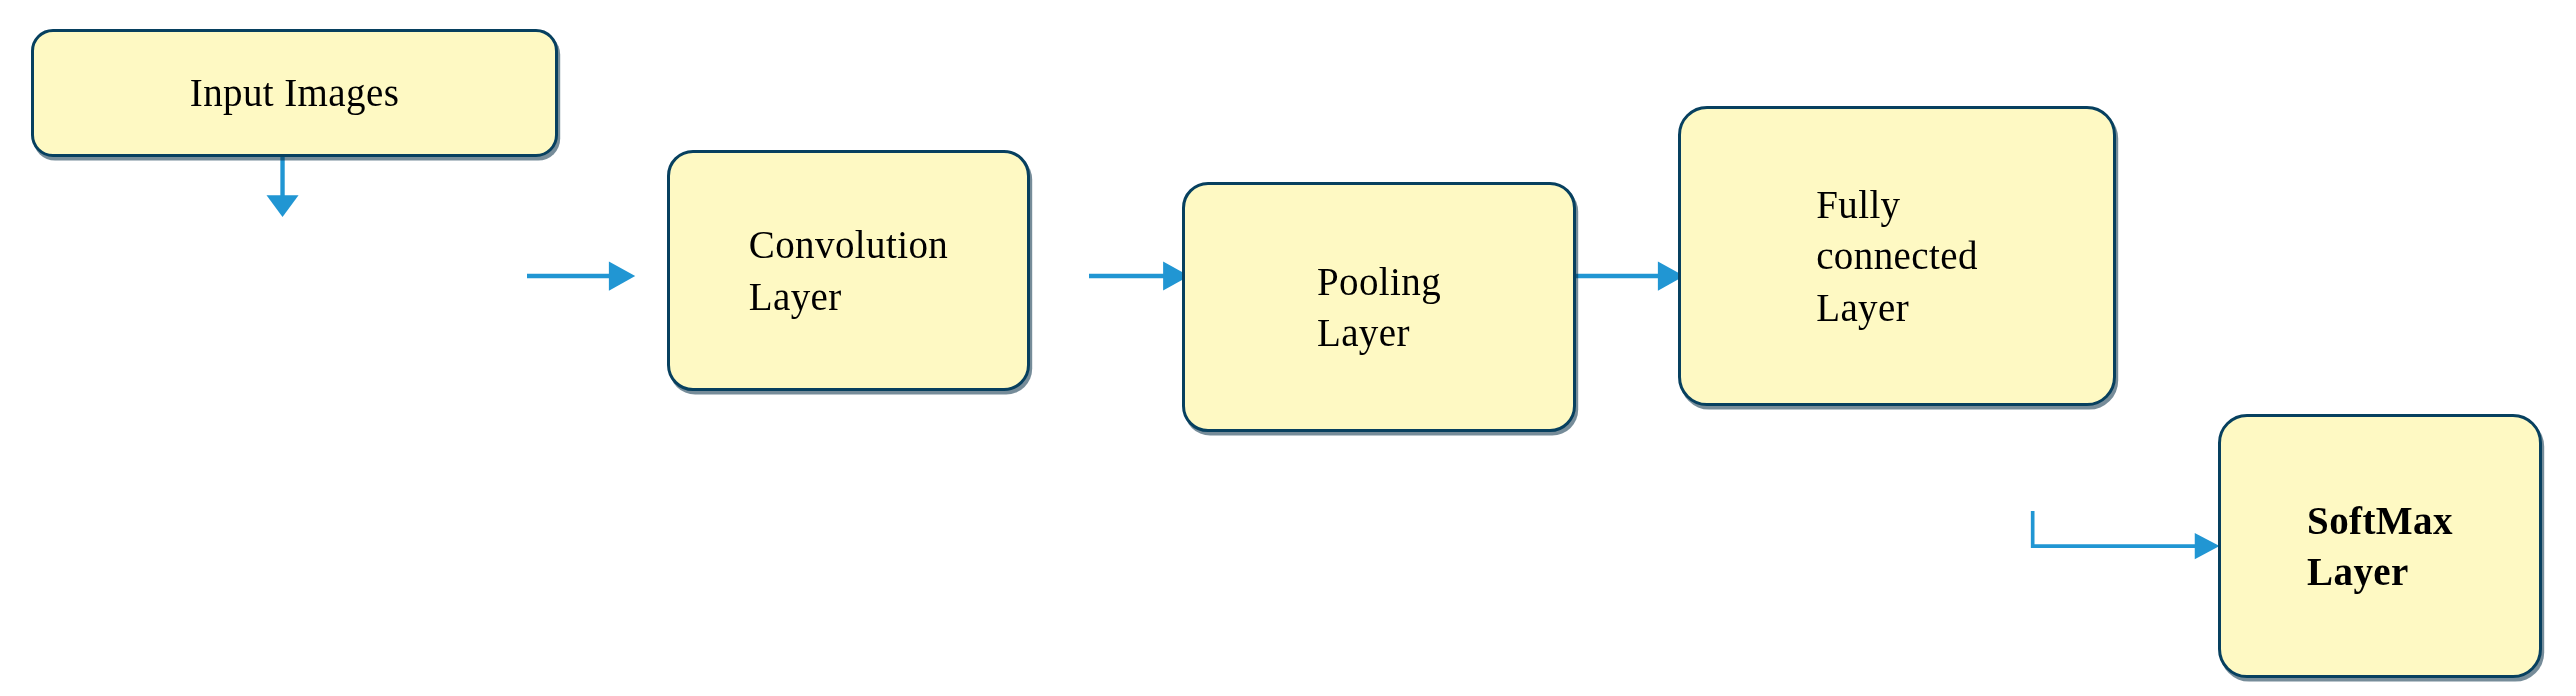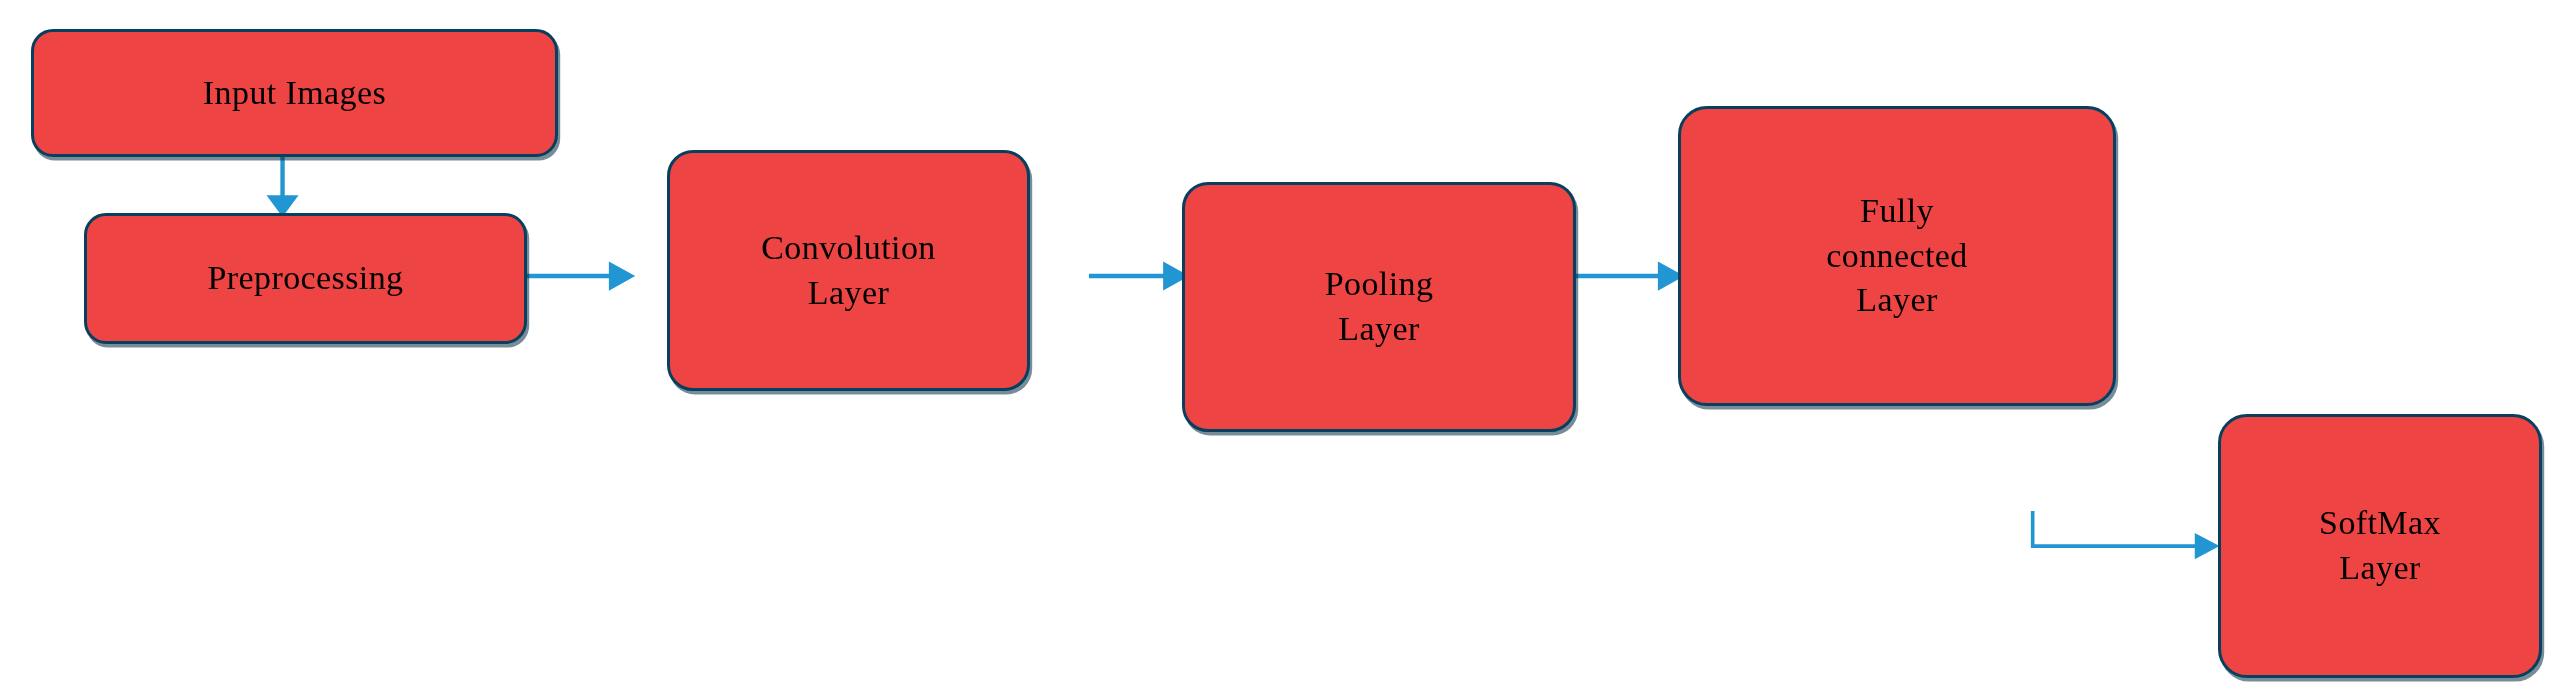"Input Images" .node { background: #ef4444 -> #fef9c3; font-size: 34px -> 39px; text-align: center -> none }
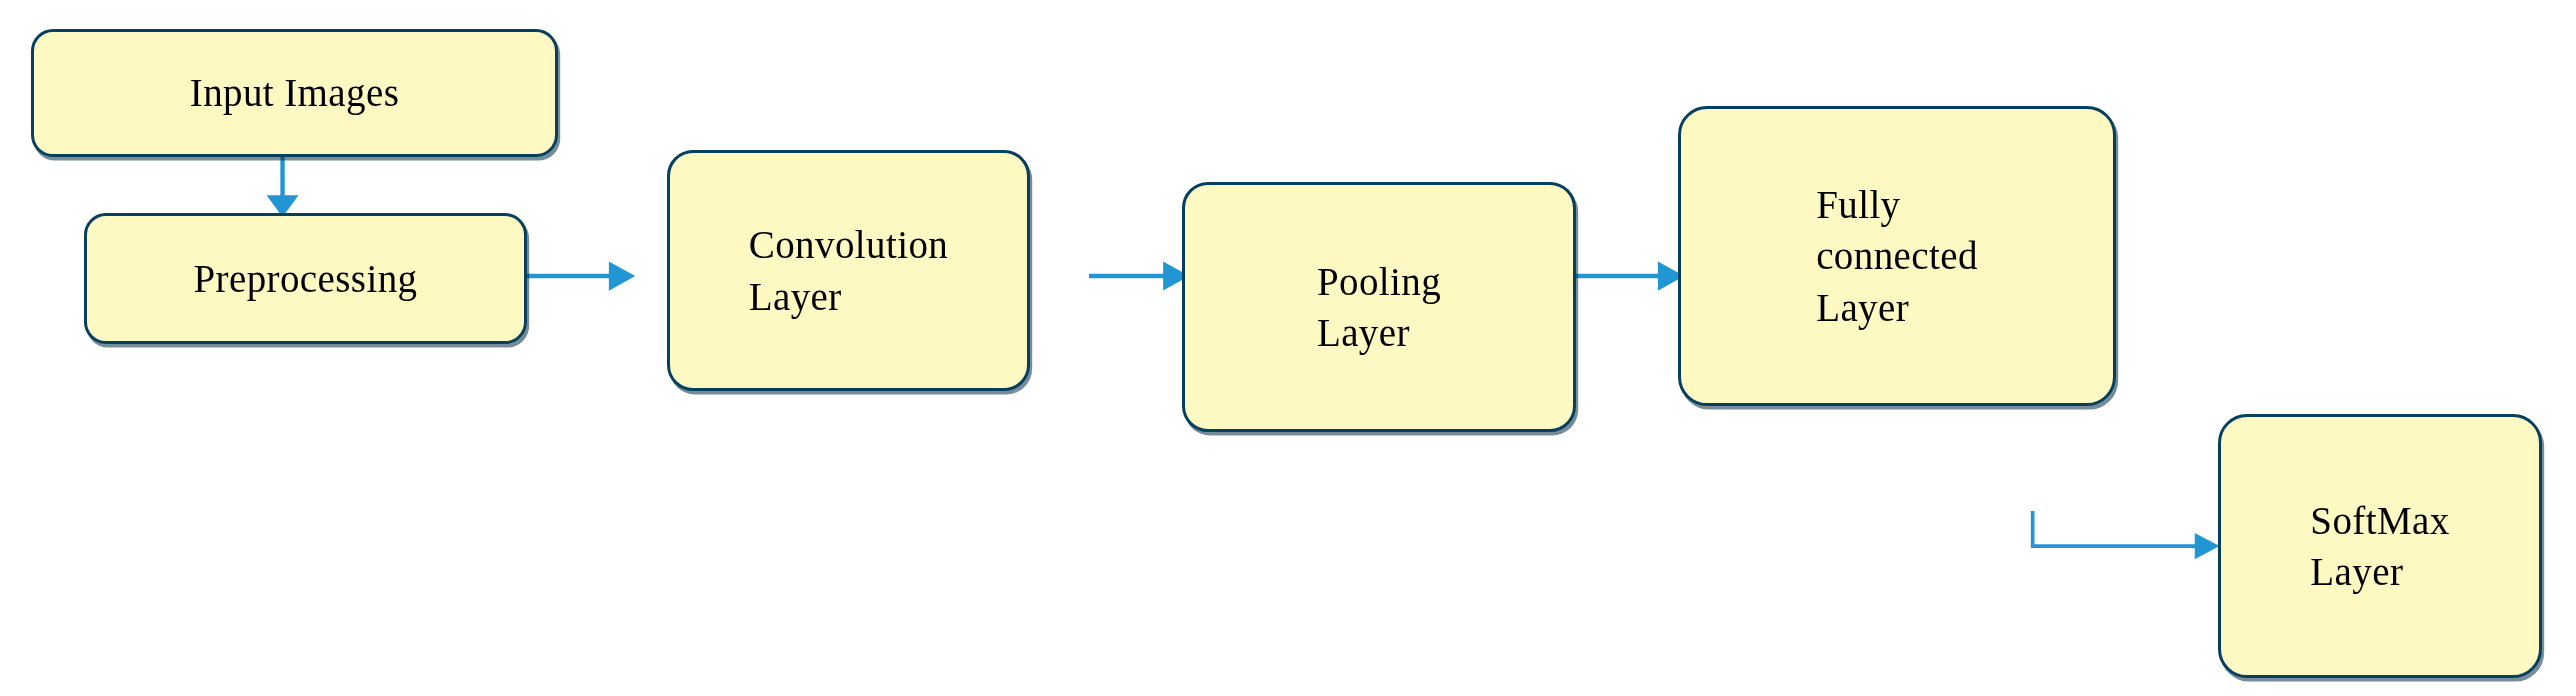"Preprocessing" div.node { html: <div> <span>Preprocessing</span> </div> -> none }
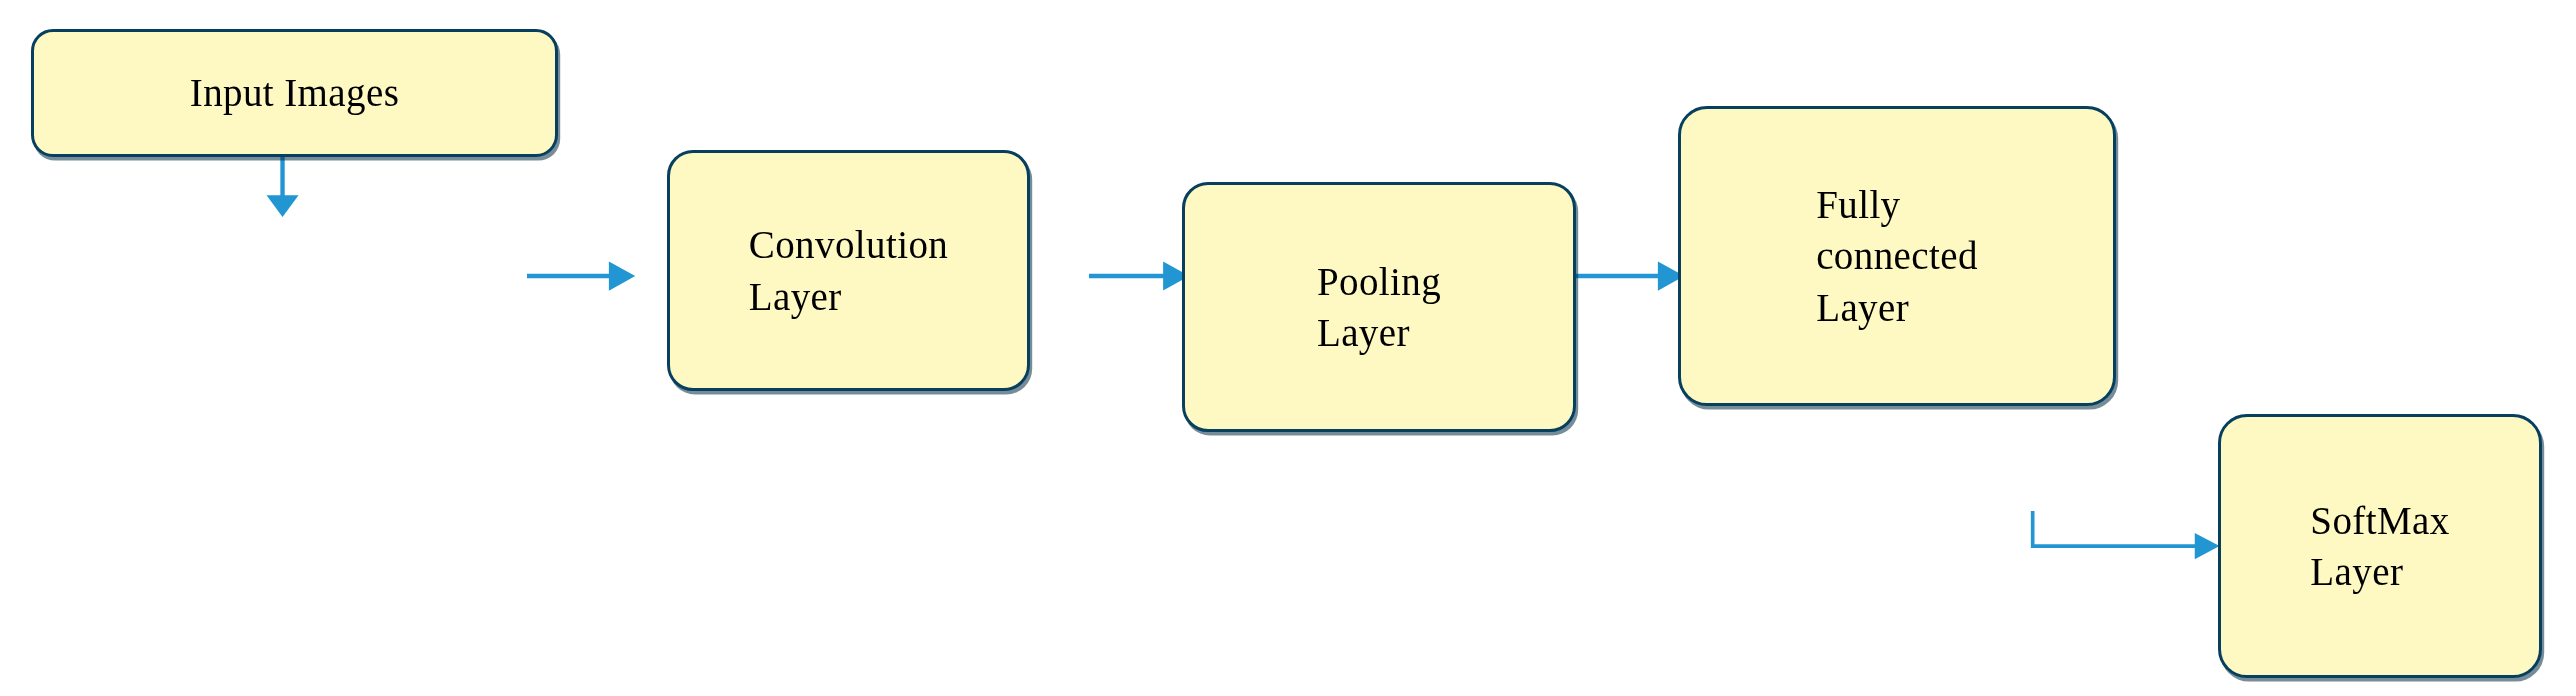"SoftMax" #node-softmax { font-weight: none -> bold }
